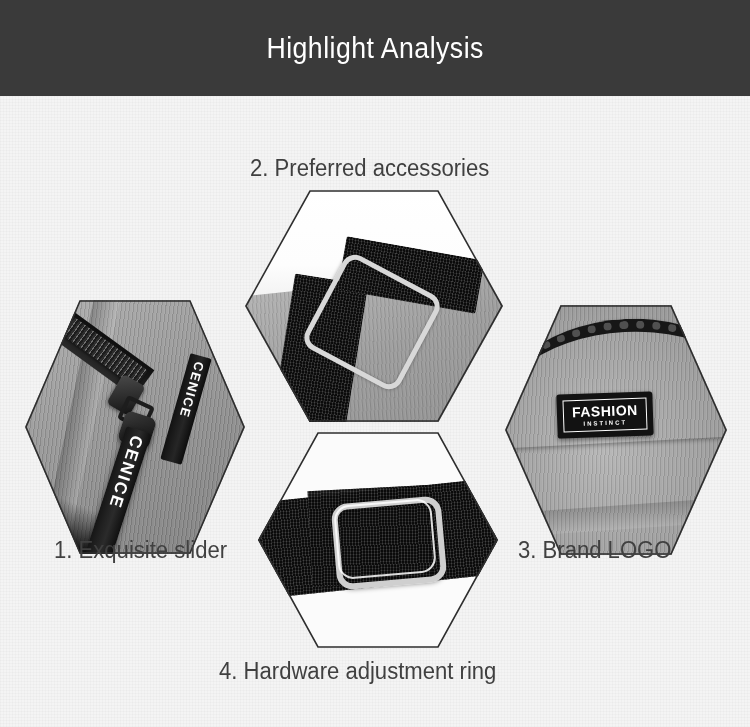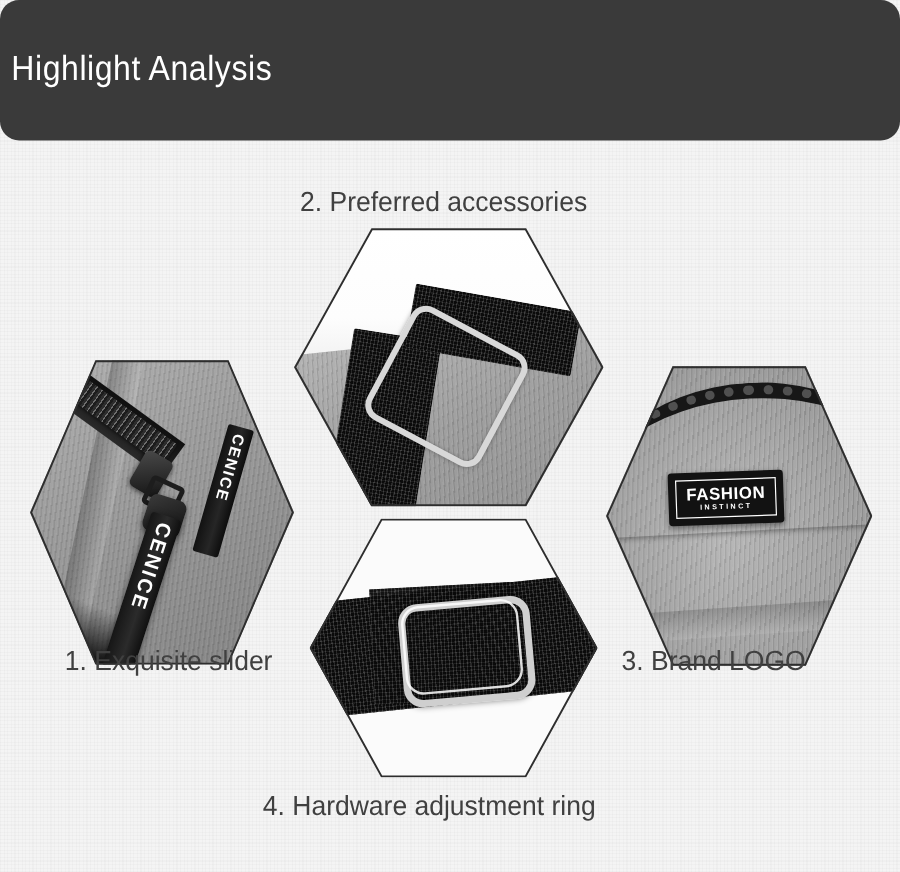"Highlight Analysis" .header-banner { border-radius: 16px -> none; height: 117px -> 96px; justify-content: flex-start -> center }
